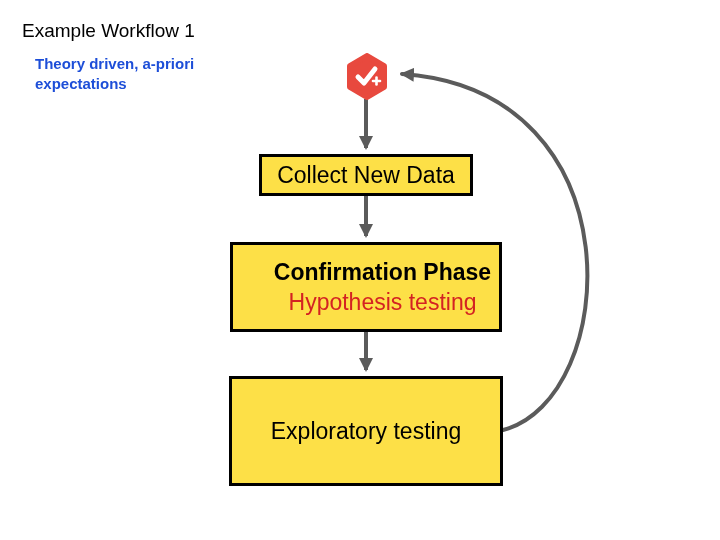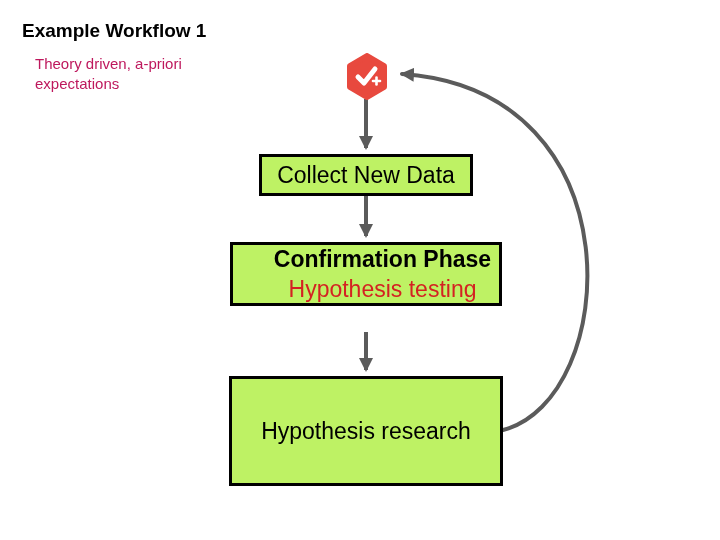"Example Workflow 1" .slide-title { font-weight: 700 -> 400 }
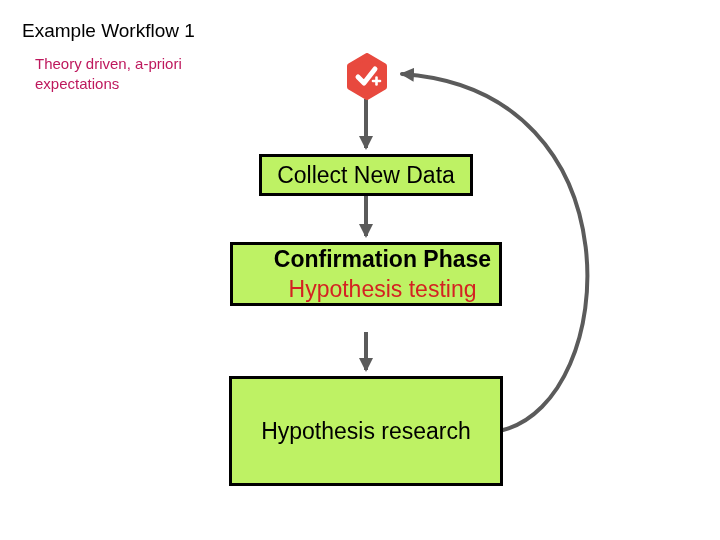"Theory driven, a-priori expectations" .slide-subtitle { color: #be185d -> #1d4ed8; font-weight: 400 -> 700 }
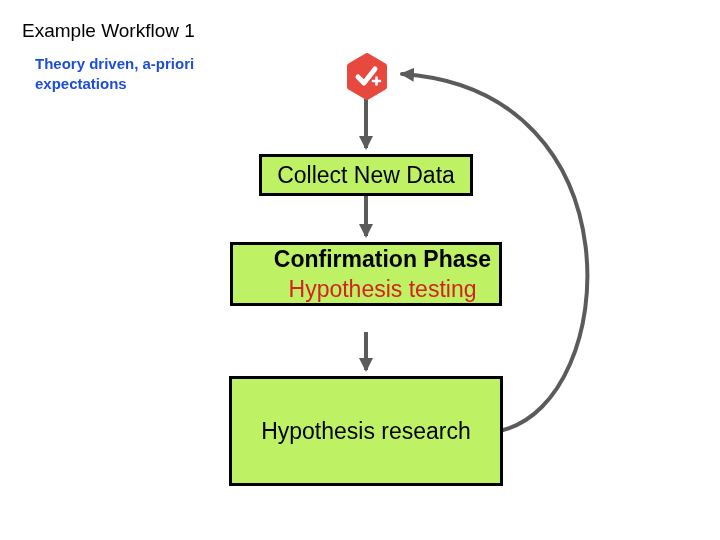"Collect New Data" .node-box { background: #bef264 -> #fde047 }
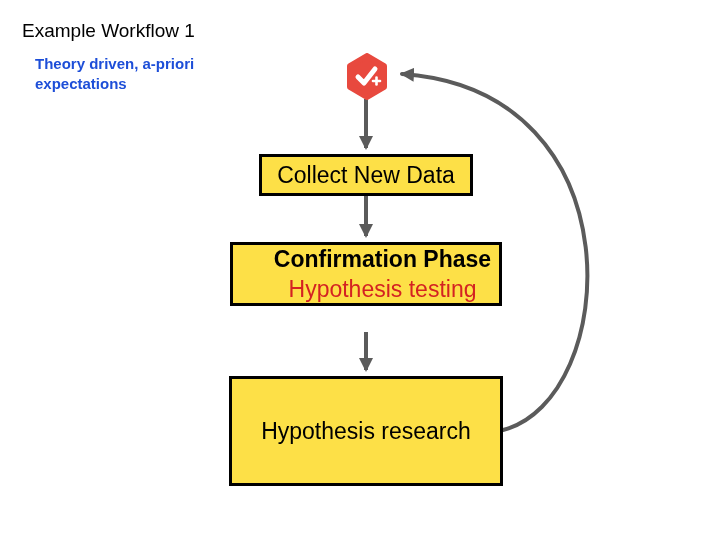"Confirmation Phase" .box-confirm { height: 64px -> 90px }
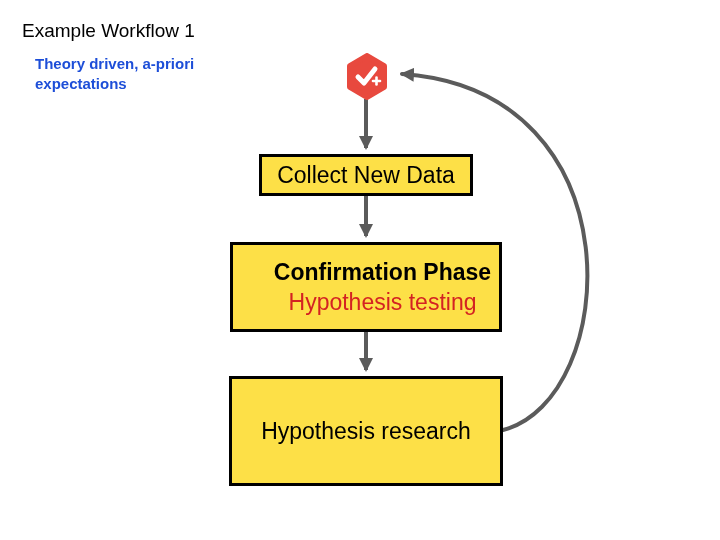"Hypothesis research" div.node-line { text: Hypothesis research -> Exploratory testing }
